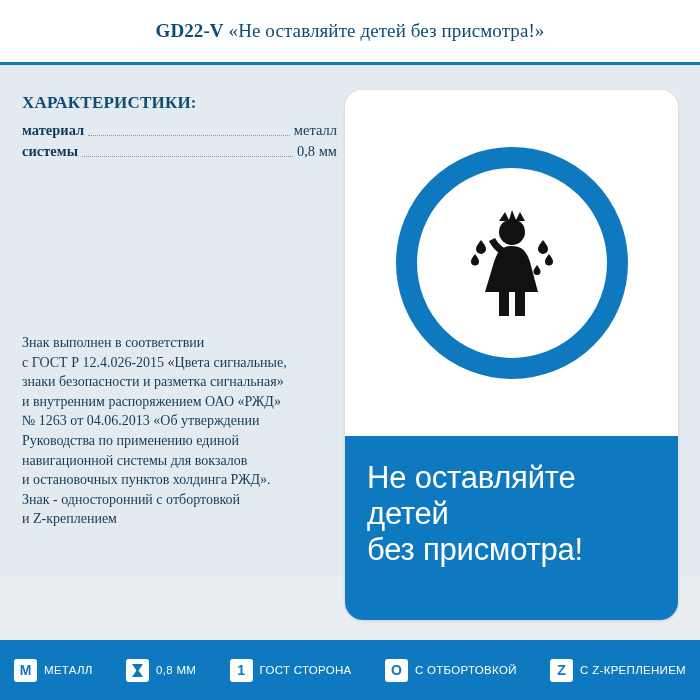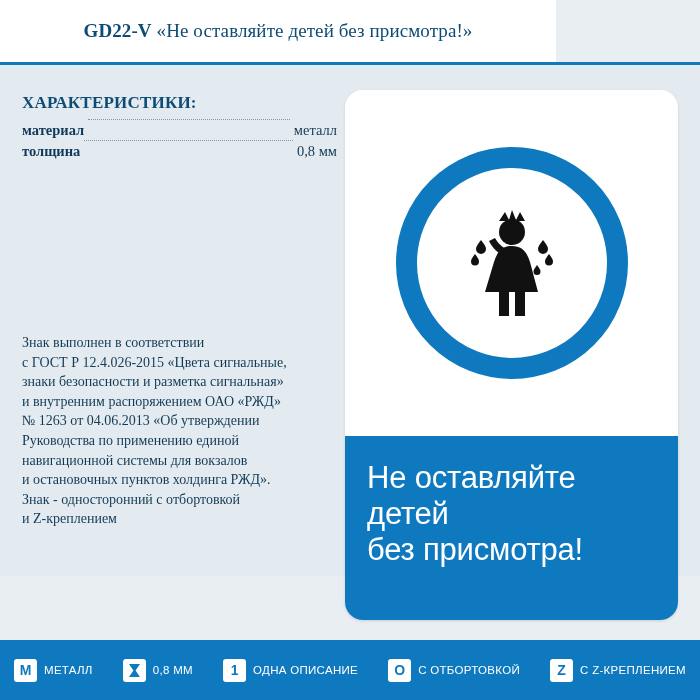"GD22-V «Не оставляйте детей без" #header { width: 556px -> 700px }
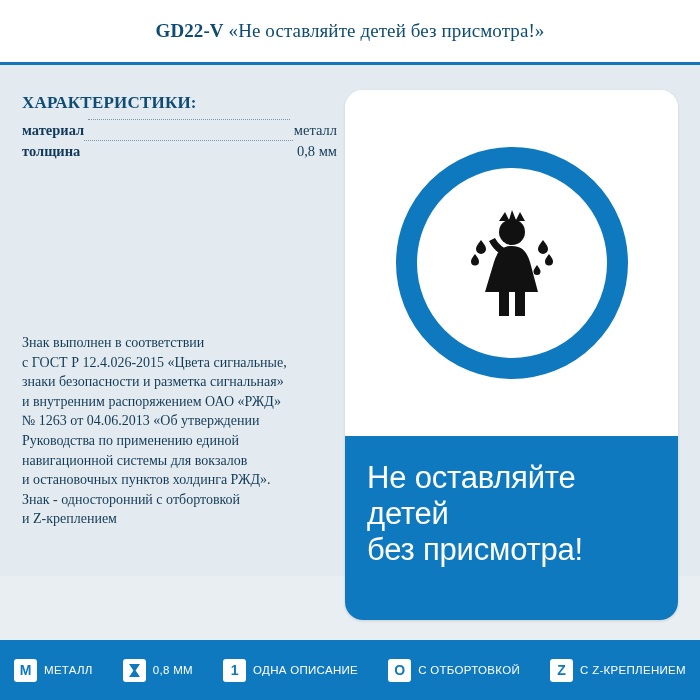"материал" .spec-row { align-items: flex-start -> flex-end }
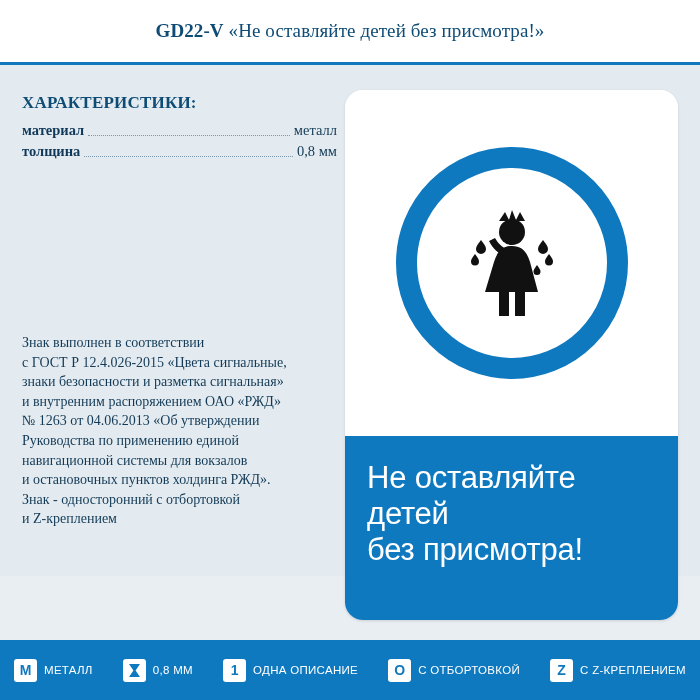"толщина" span.spec-label { text: толщина -> системы }
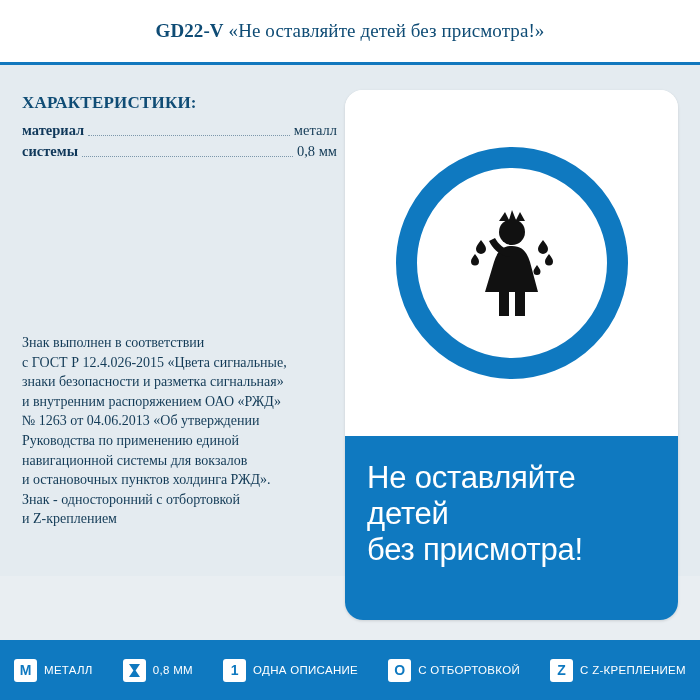"ОДНА ОПИСАНИЕ" div.f-label { text: ОДНА ОПИСАНИЕ -> ГОСТ СТОРОНА }
